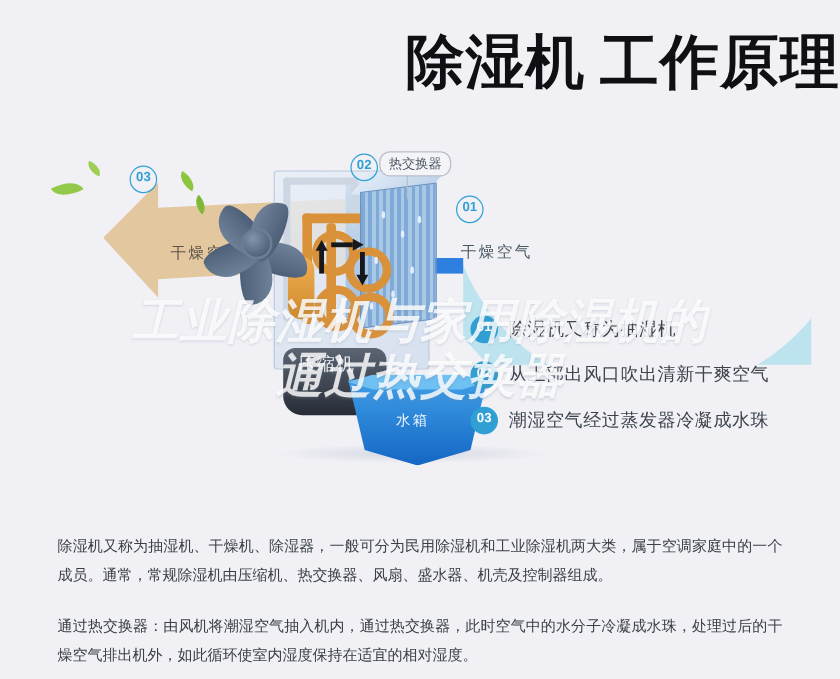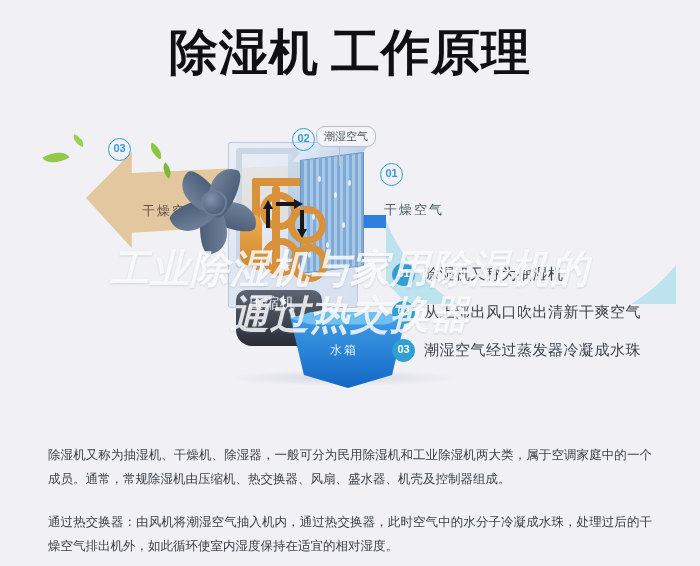"除湿机 工作原理" .title-wrap { text-align: center -> right }
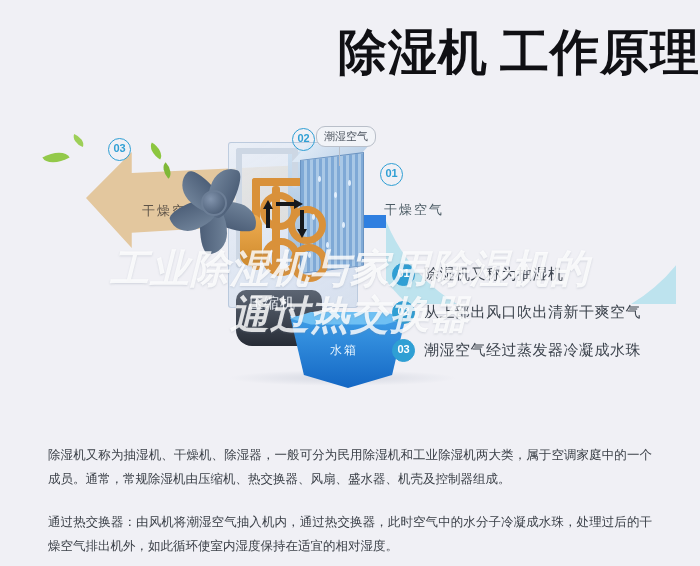"潮湿空气" div.hx-callout { text: 潮湿空气 -> 热交换器 }
